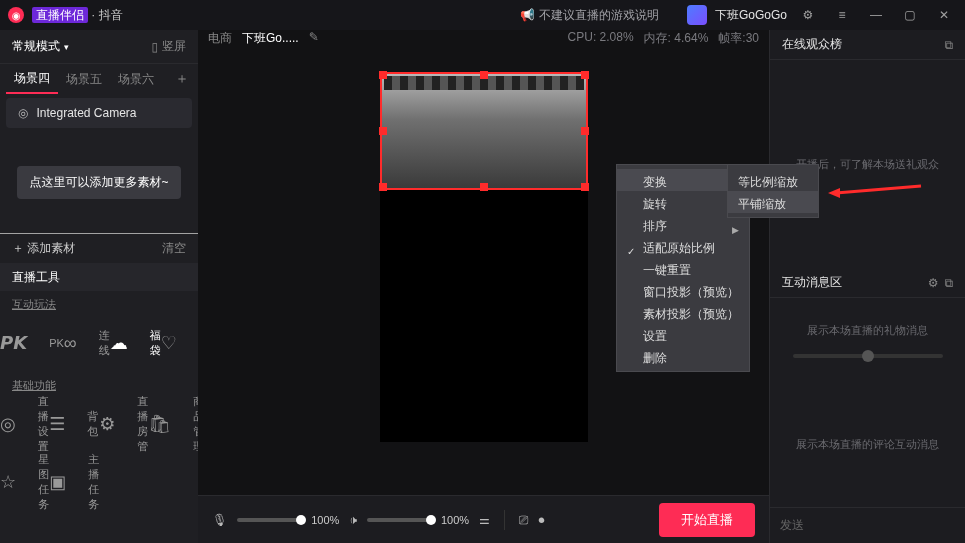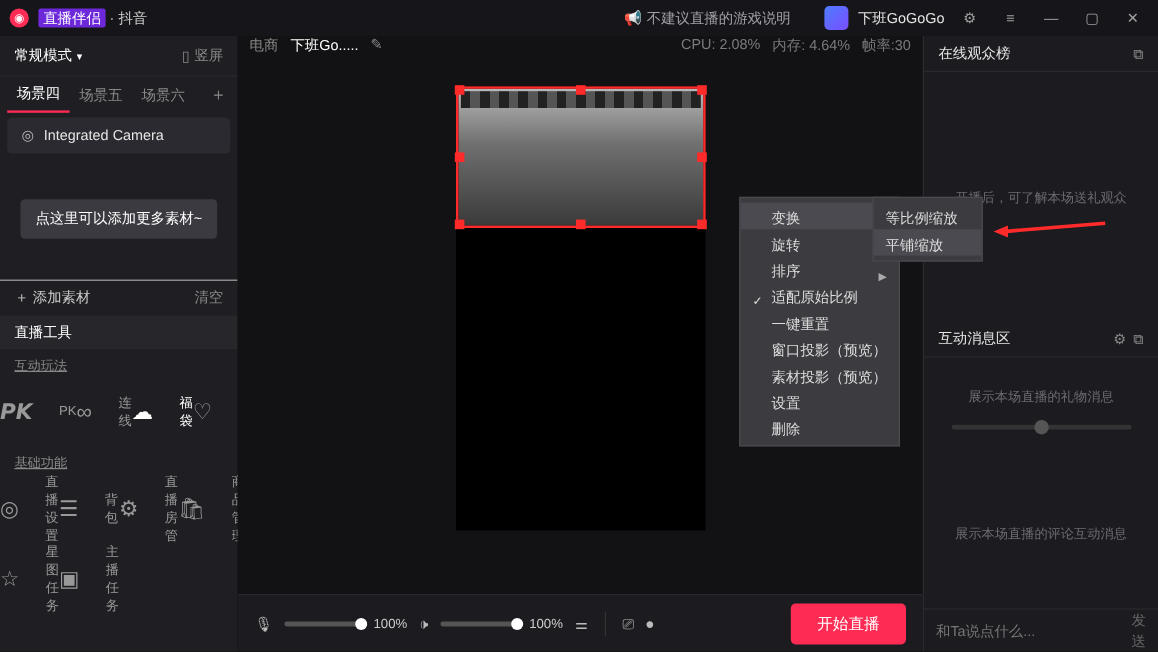"和Ta说点什么..." input { html: <input> -> none }
